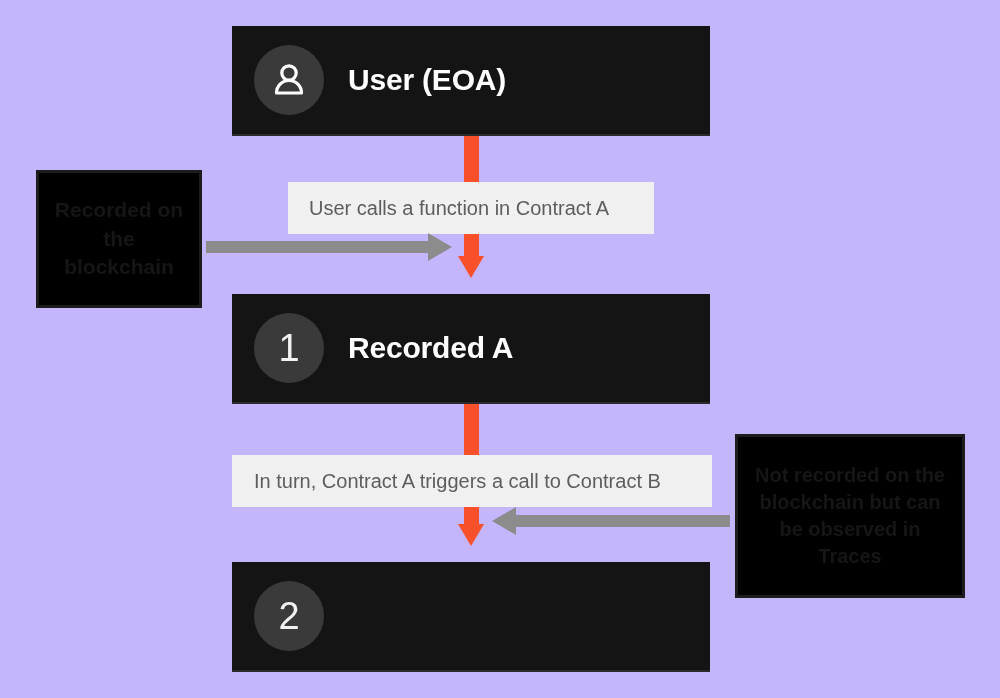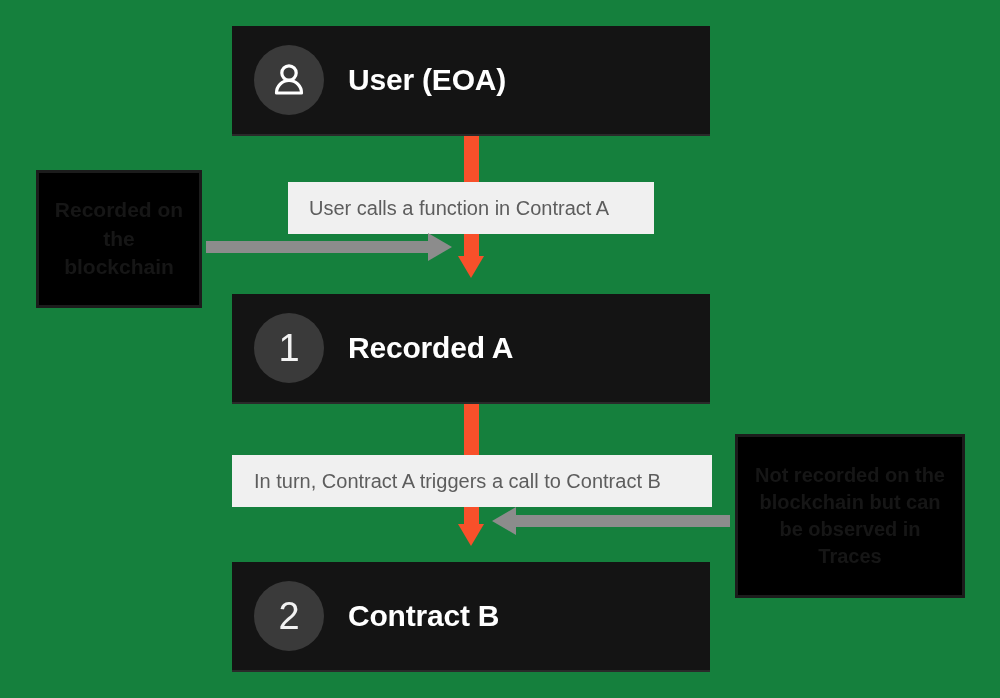"User (EOA)" #canvas { background: #15803d -> #c4b5fd }
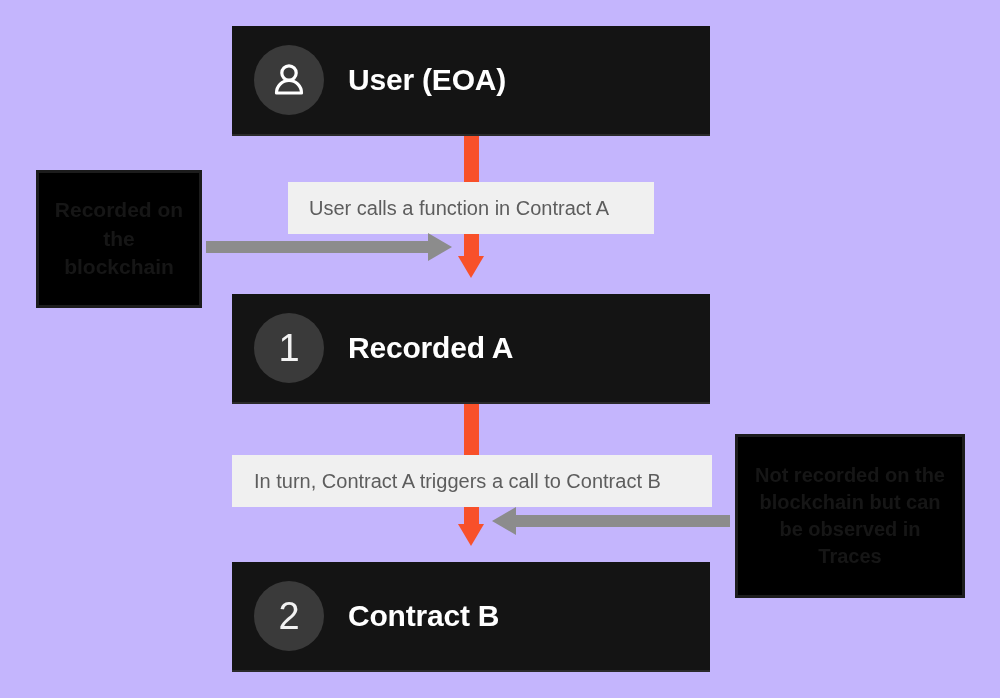"Contract B" div.node-label { html: <div>Contract B</div> -> none }
